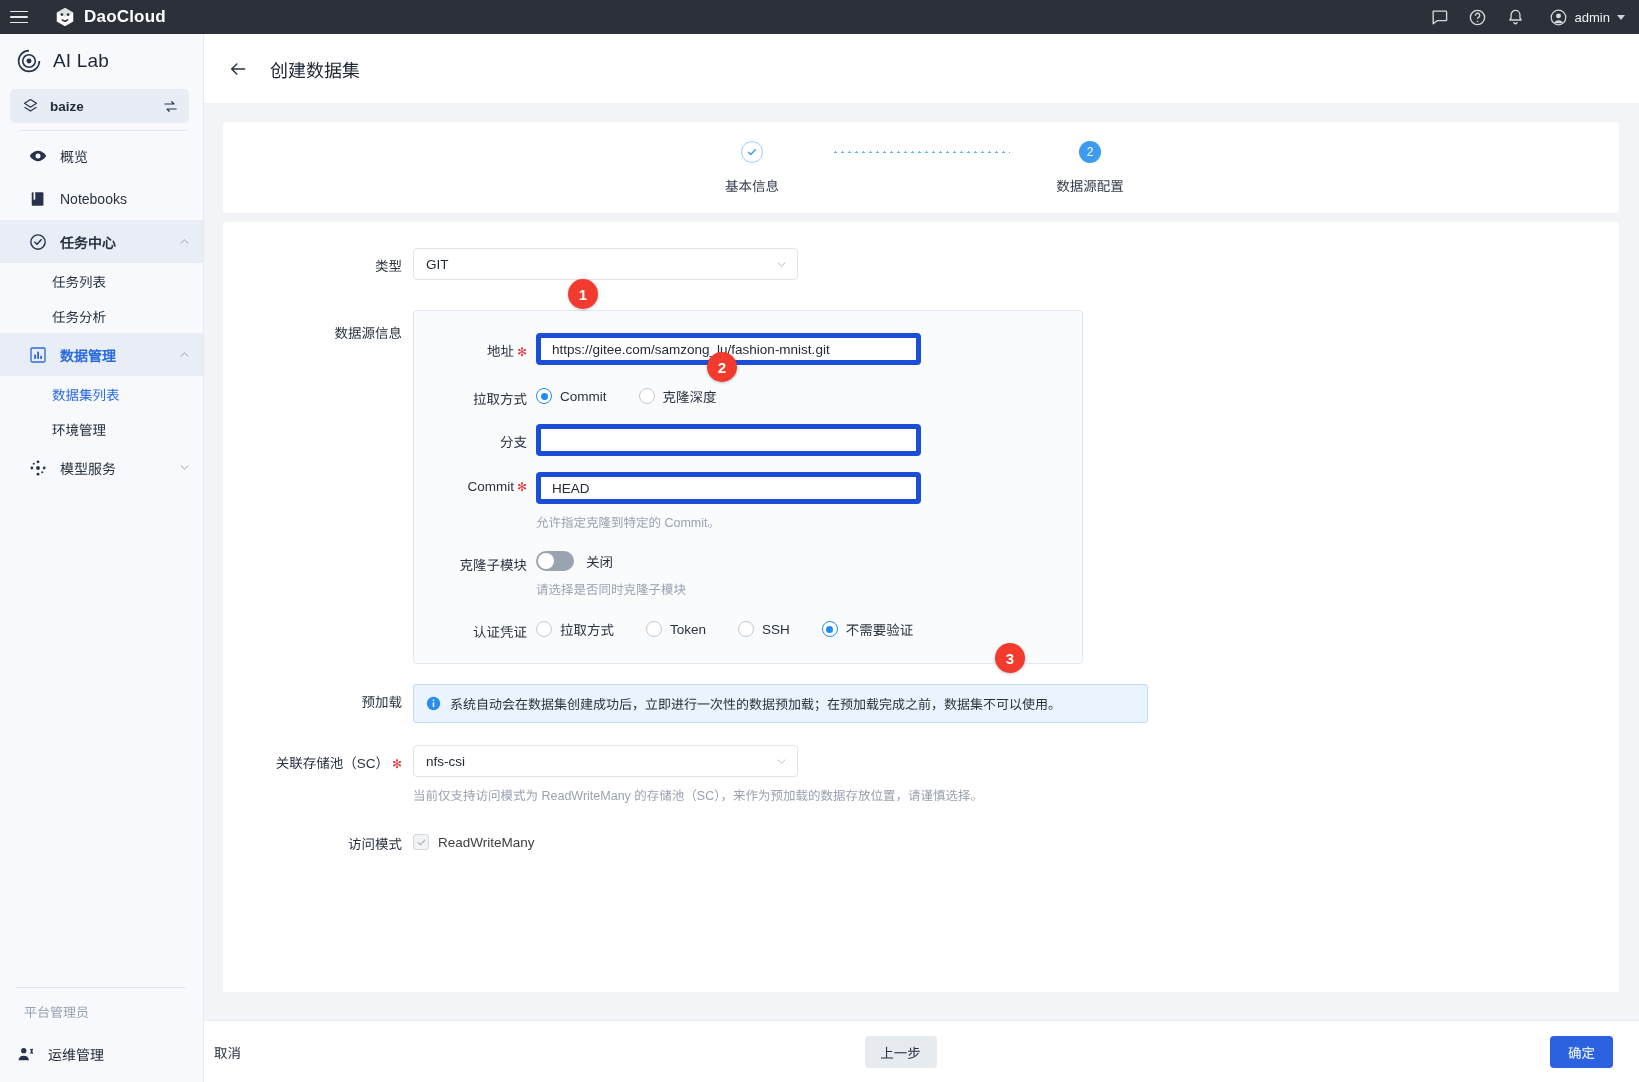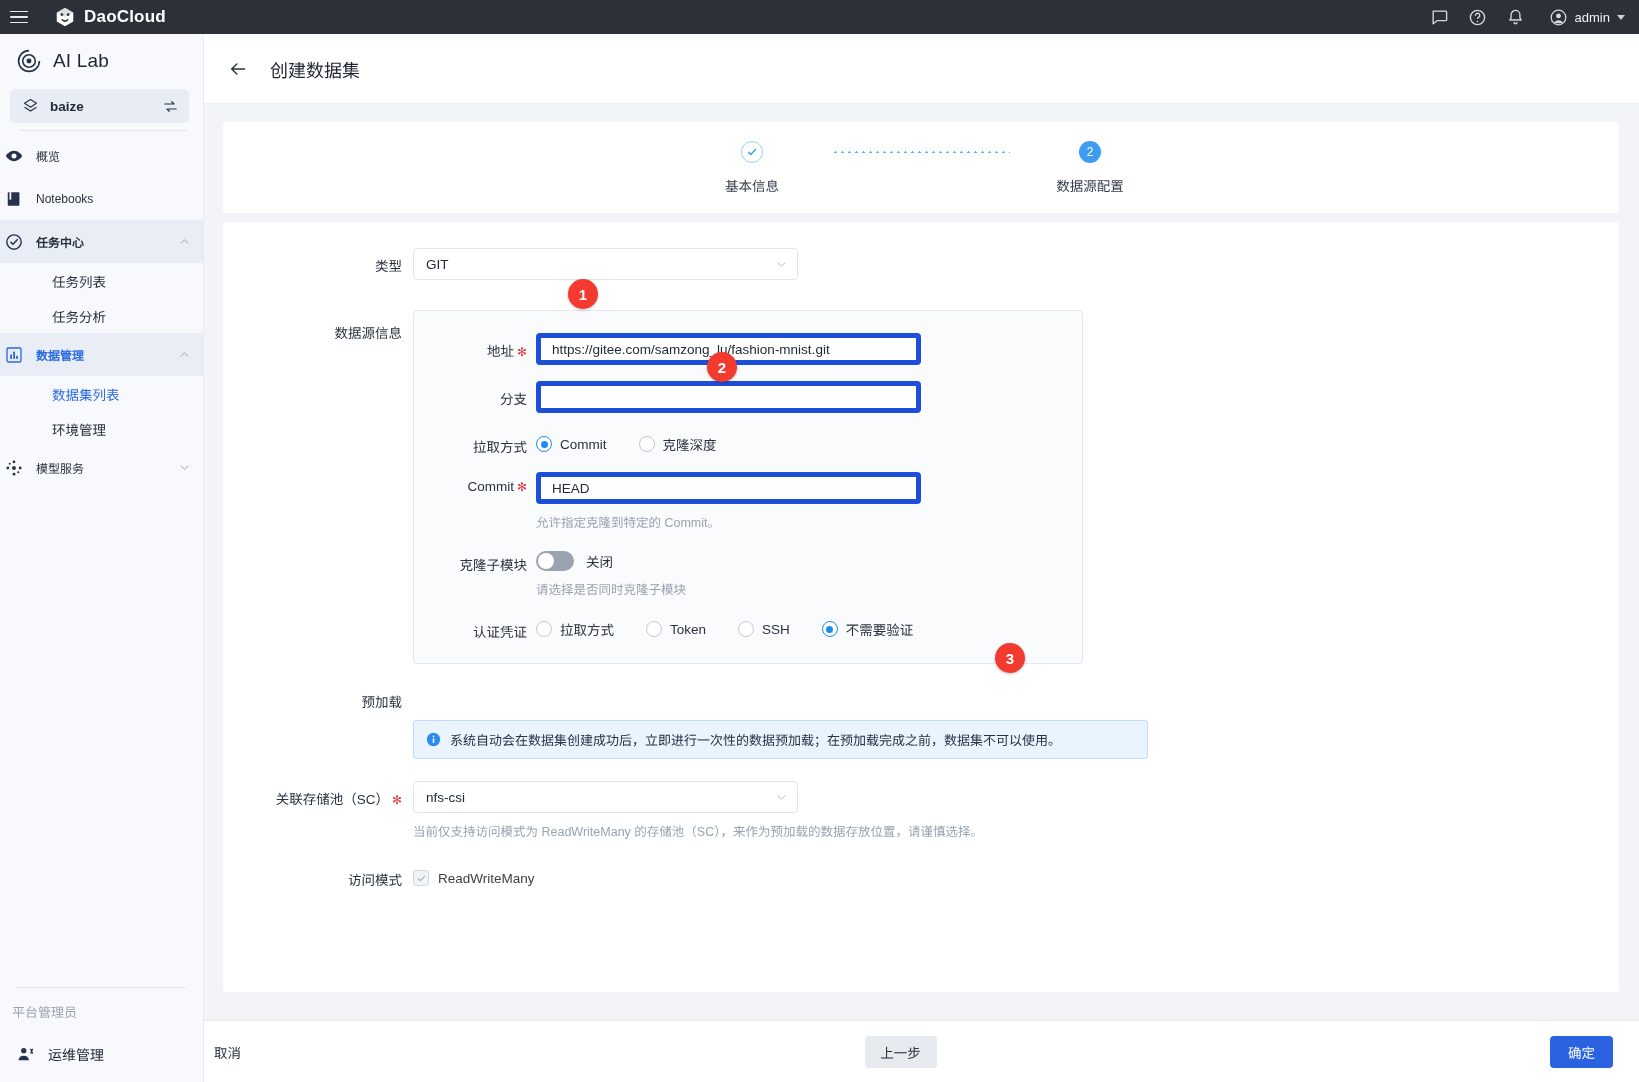"概览" .nav-item { font-size: 12px -> 14px; padding-left: 4px -> 28px }
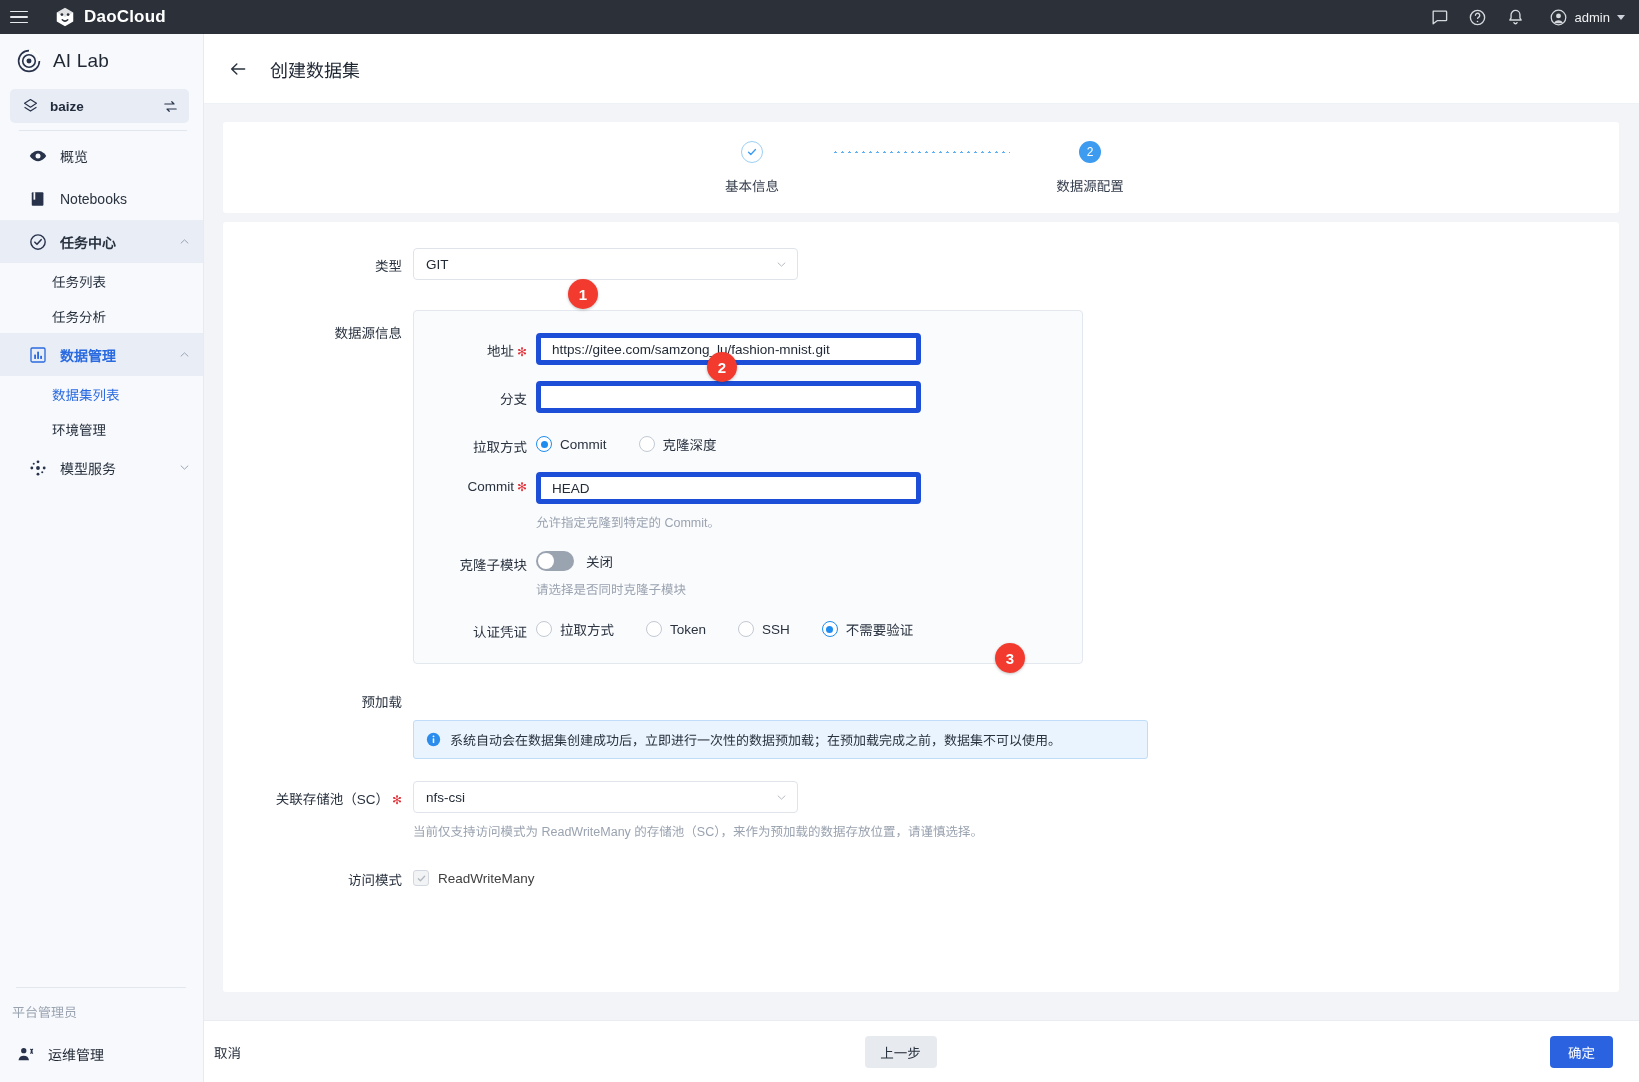"分支" div.p-row { order: before "拉取方式" -> after "拉取方式" }
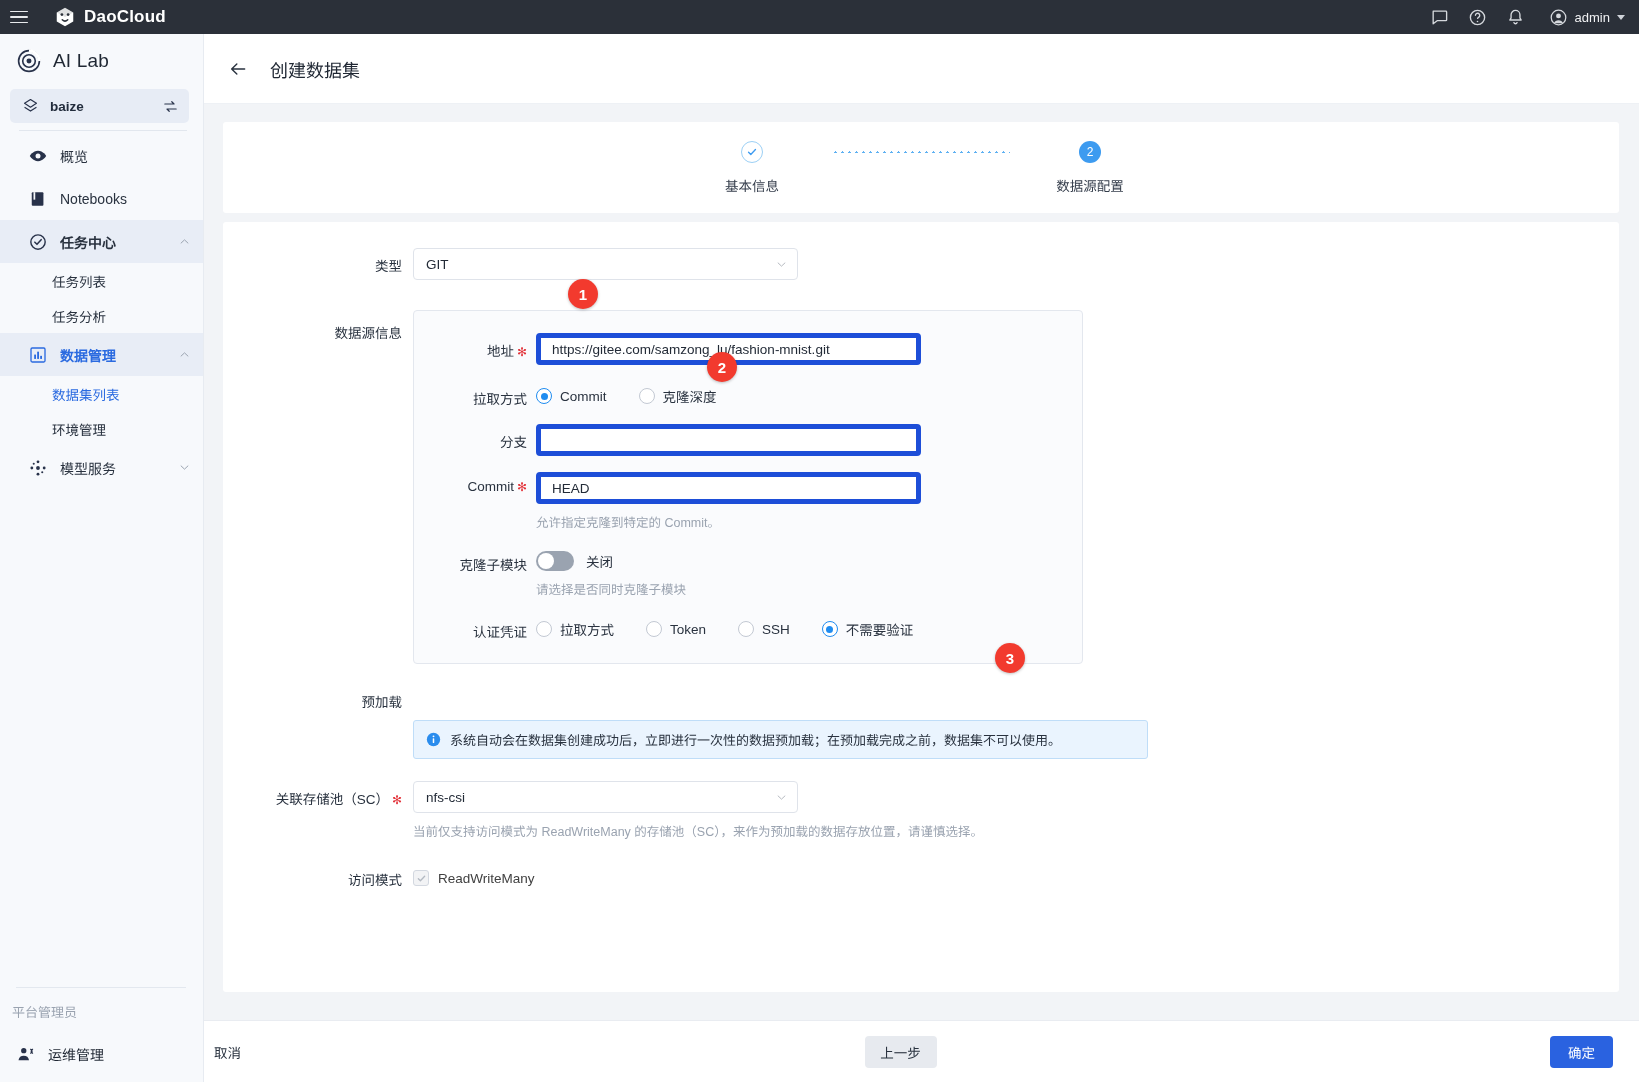"系统自动会在数据集创建成功后，立即进行一次性的数据预加载；在预加载完成之前，数据" .info-banner { margin-top: 36px -> none }
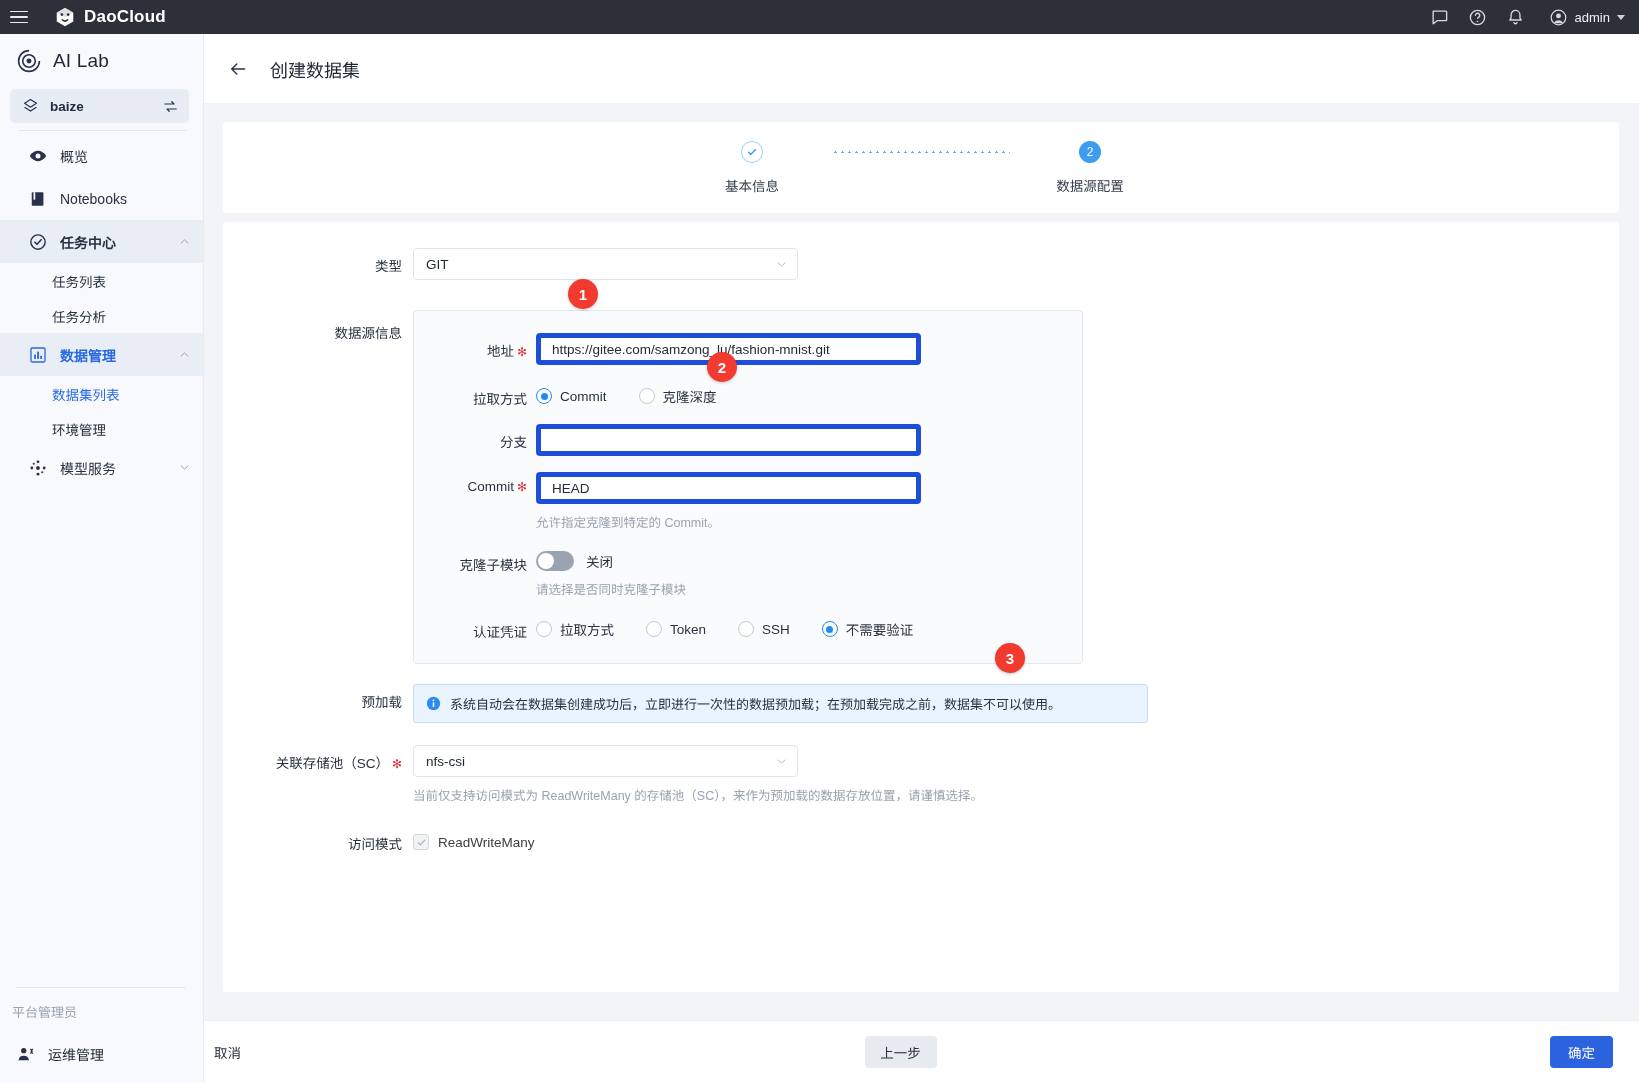"平台管理员" .sb-role { padding: 14px 0 13px 12px -> 14px 0 13px 24px }
